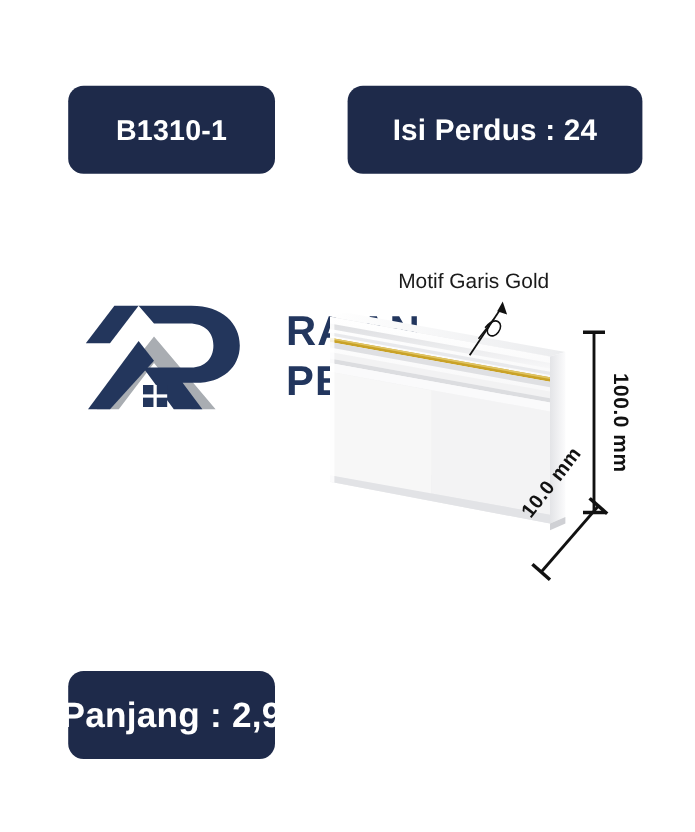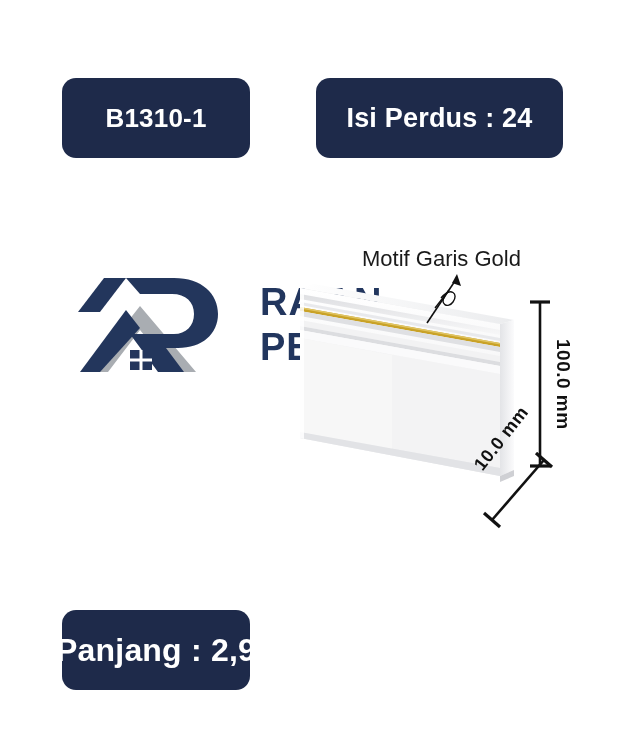"Isi Perdus : 24" #badge-perdus { width: 247px -> 268px }
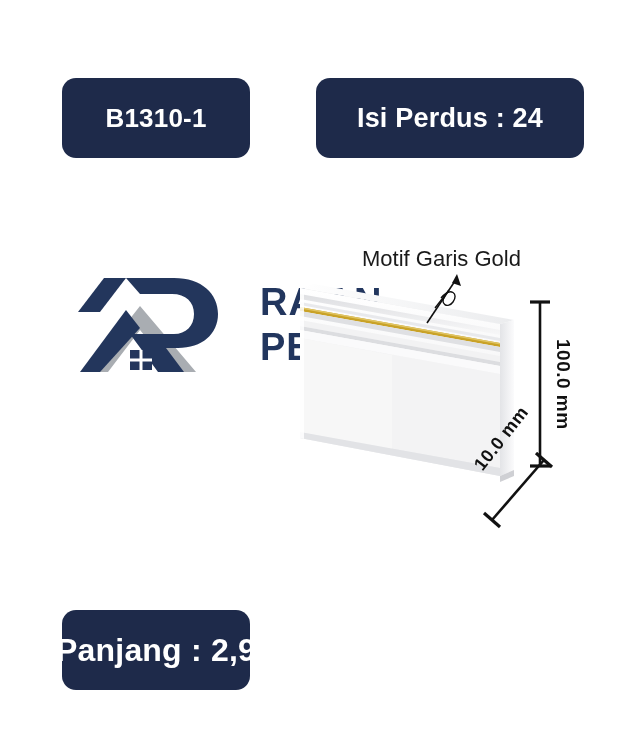"Motif Garis Gold" #annotation-label { font-size: 22px -> 19px }
